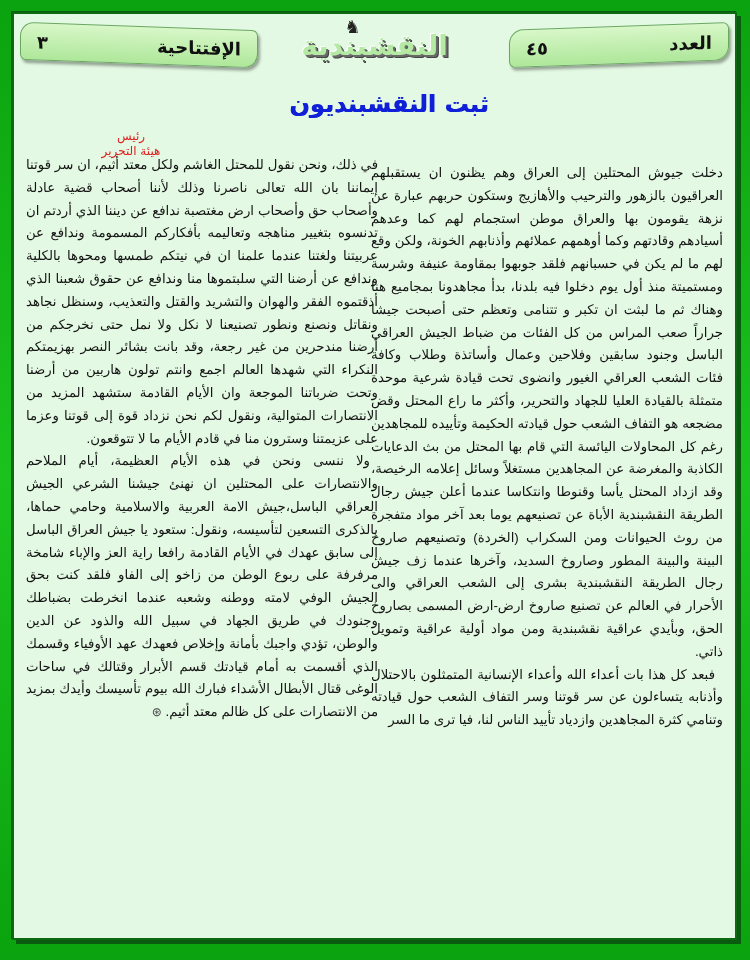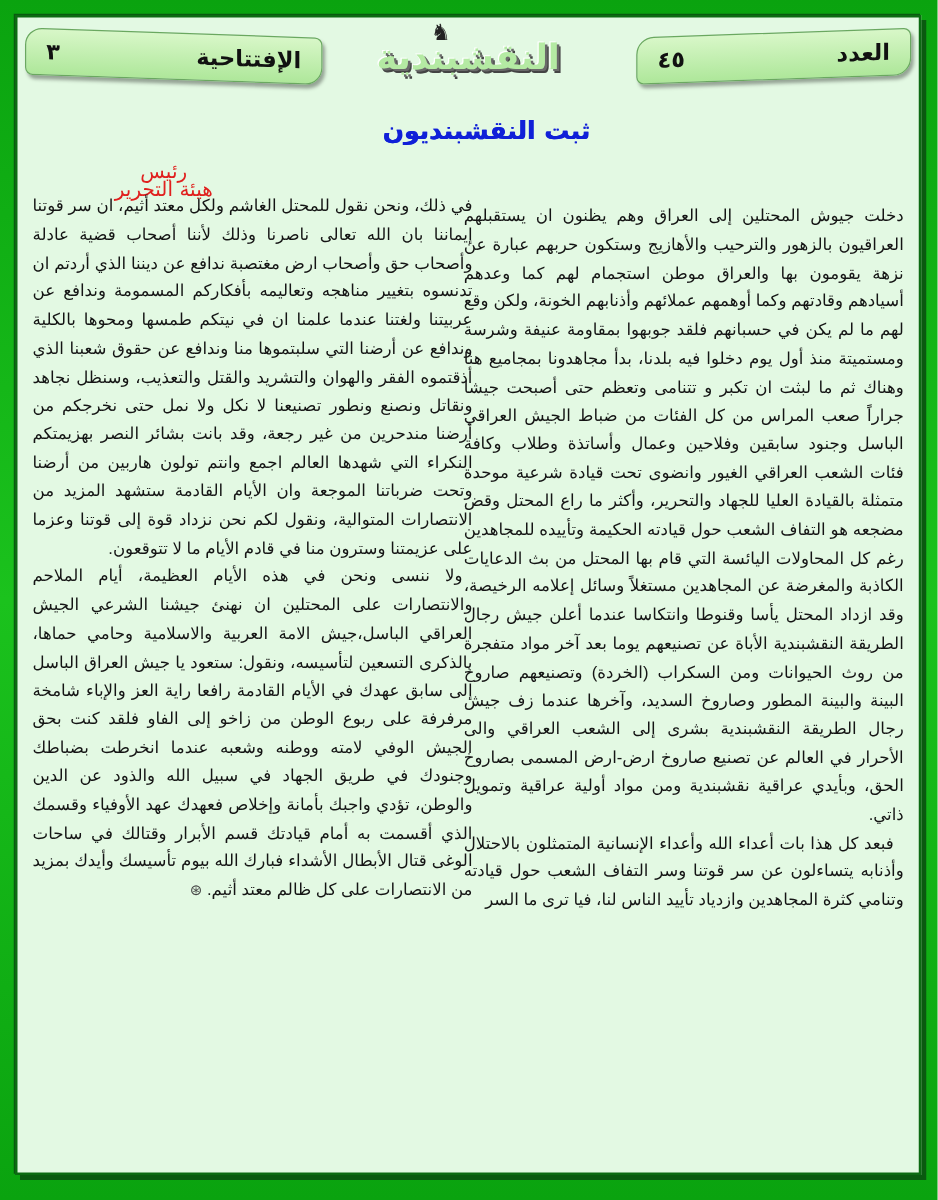"ثبت النقشبنديون" .title { font-size: 20px -> 24px }
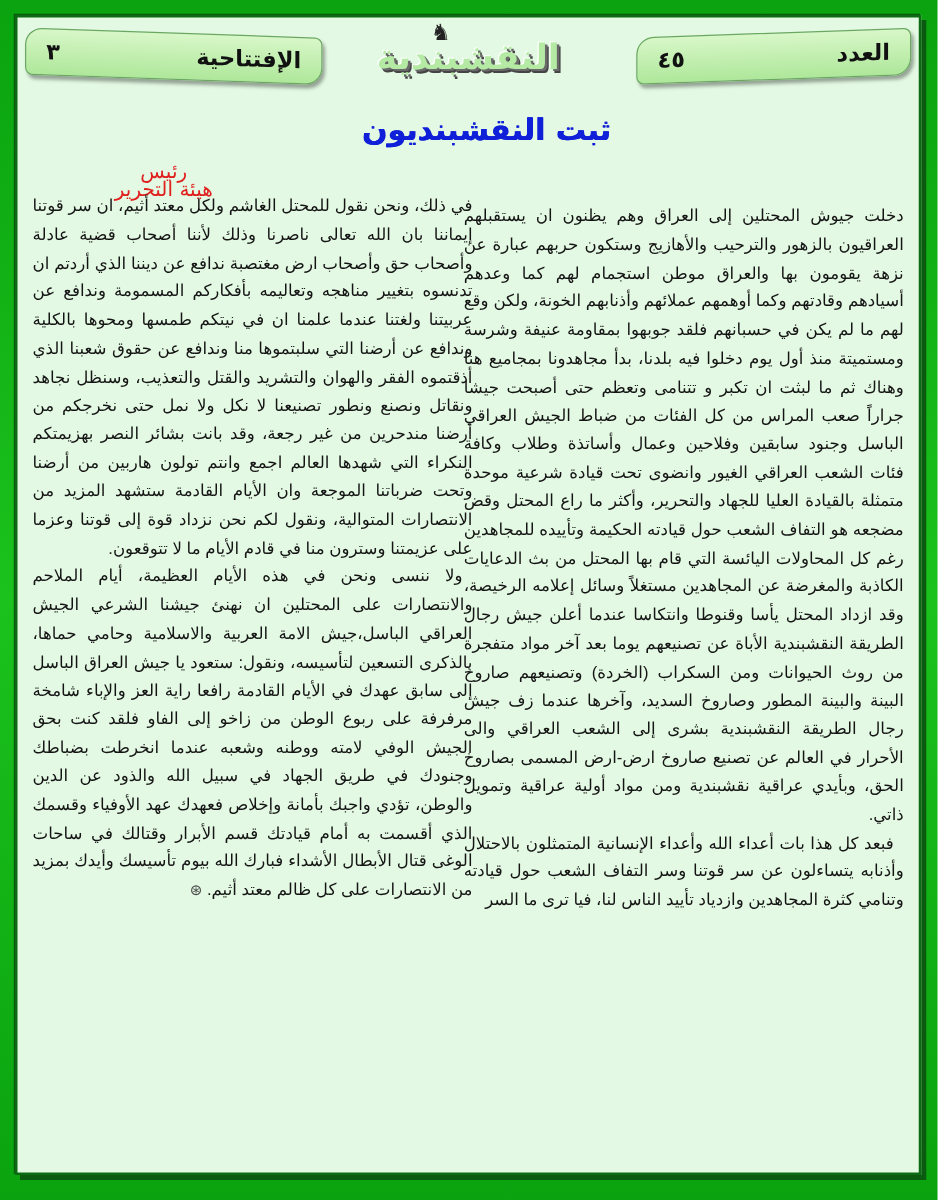"رئيس" .editor { font-size: 16px -> 12px }
